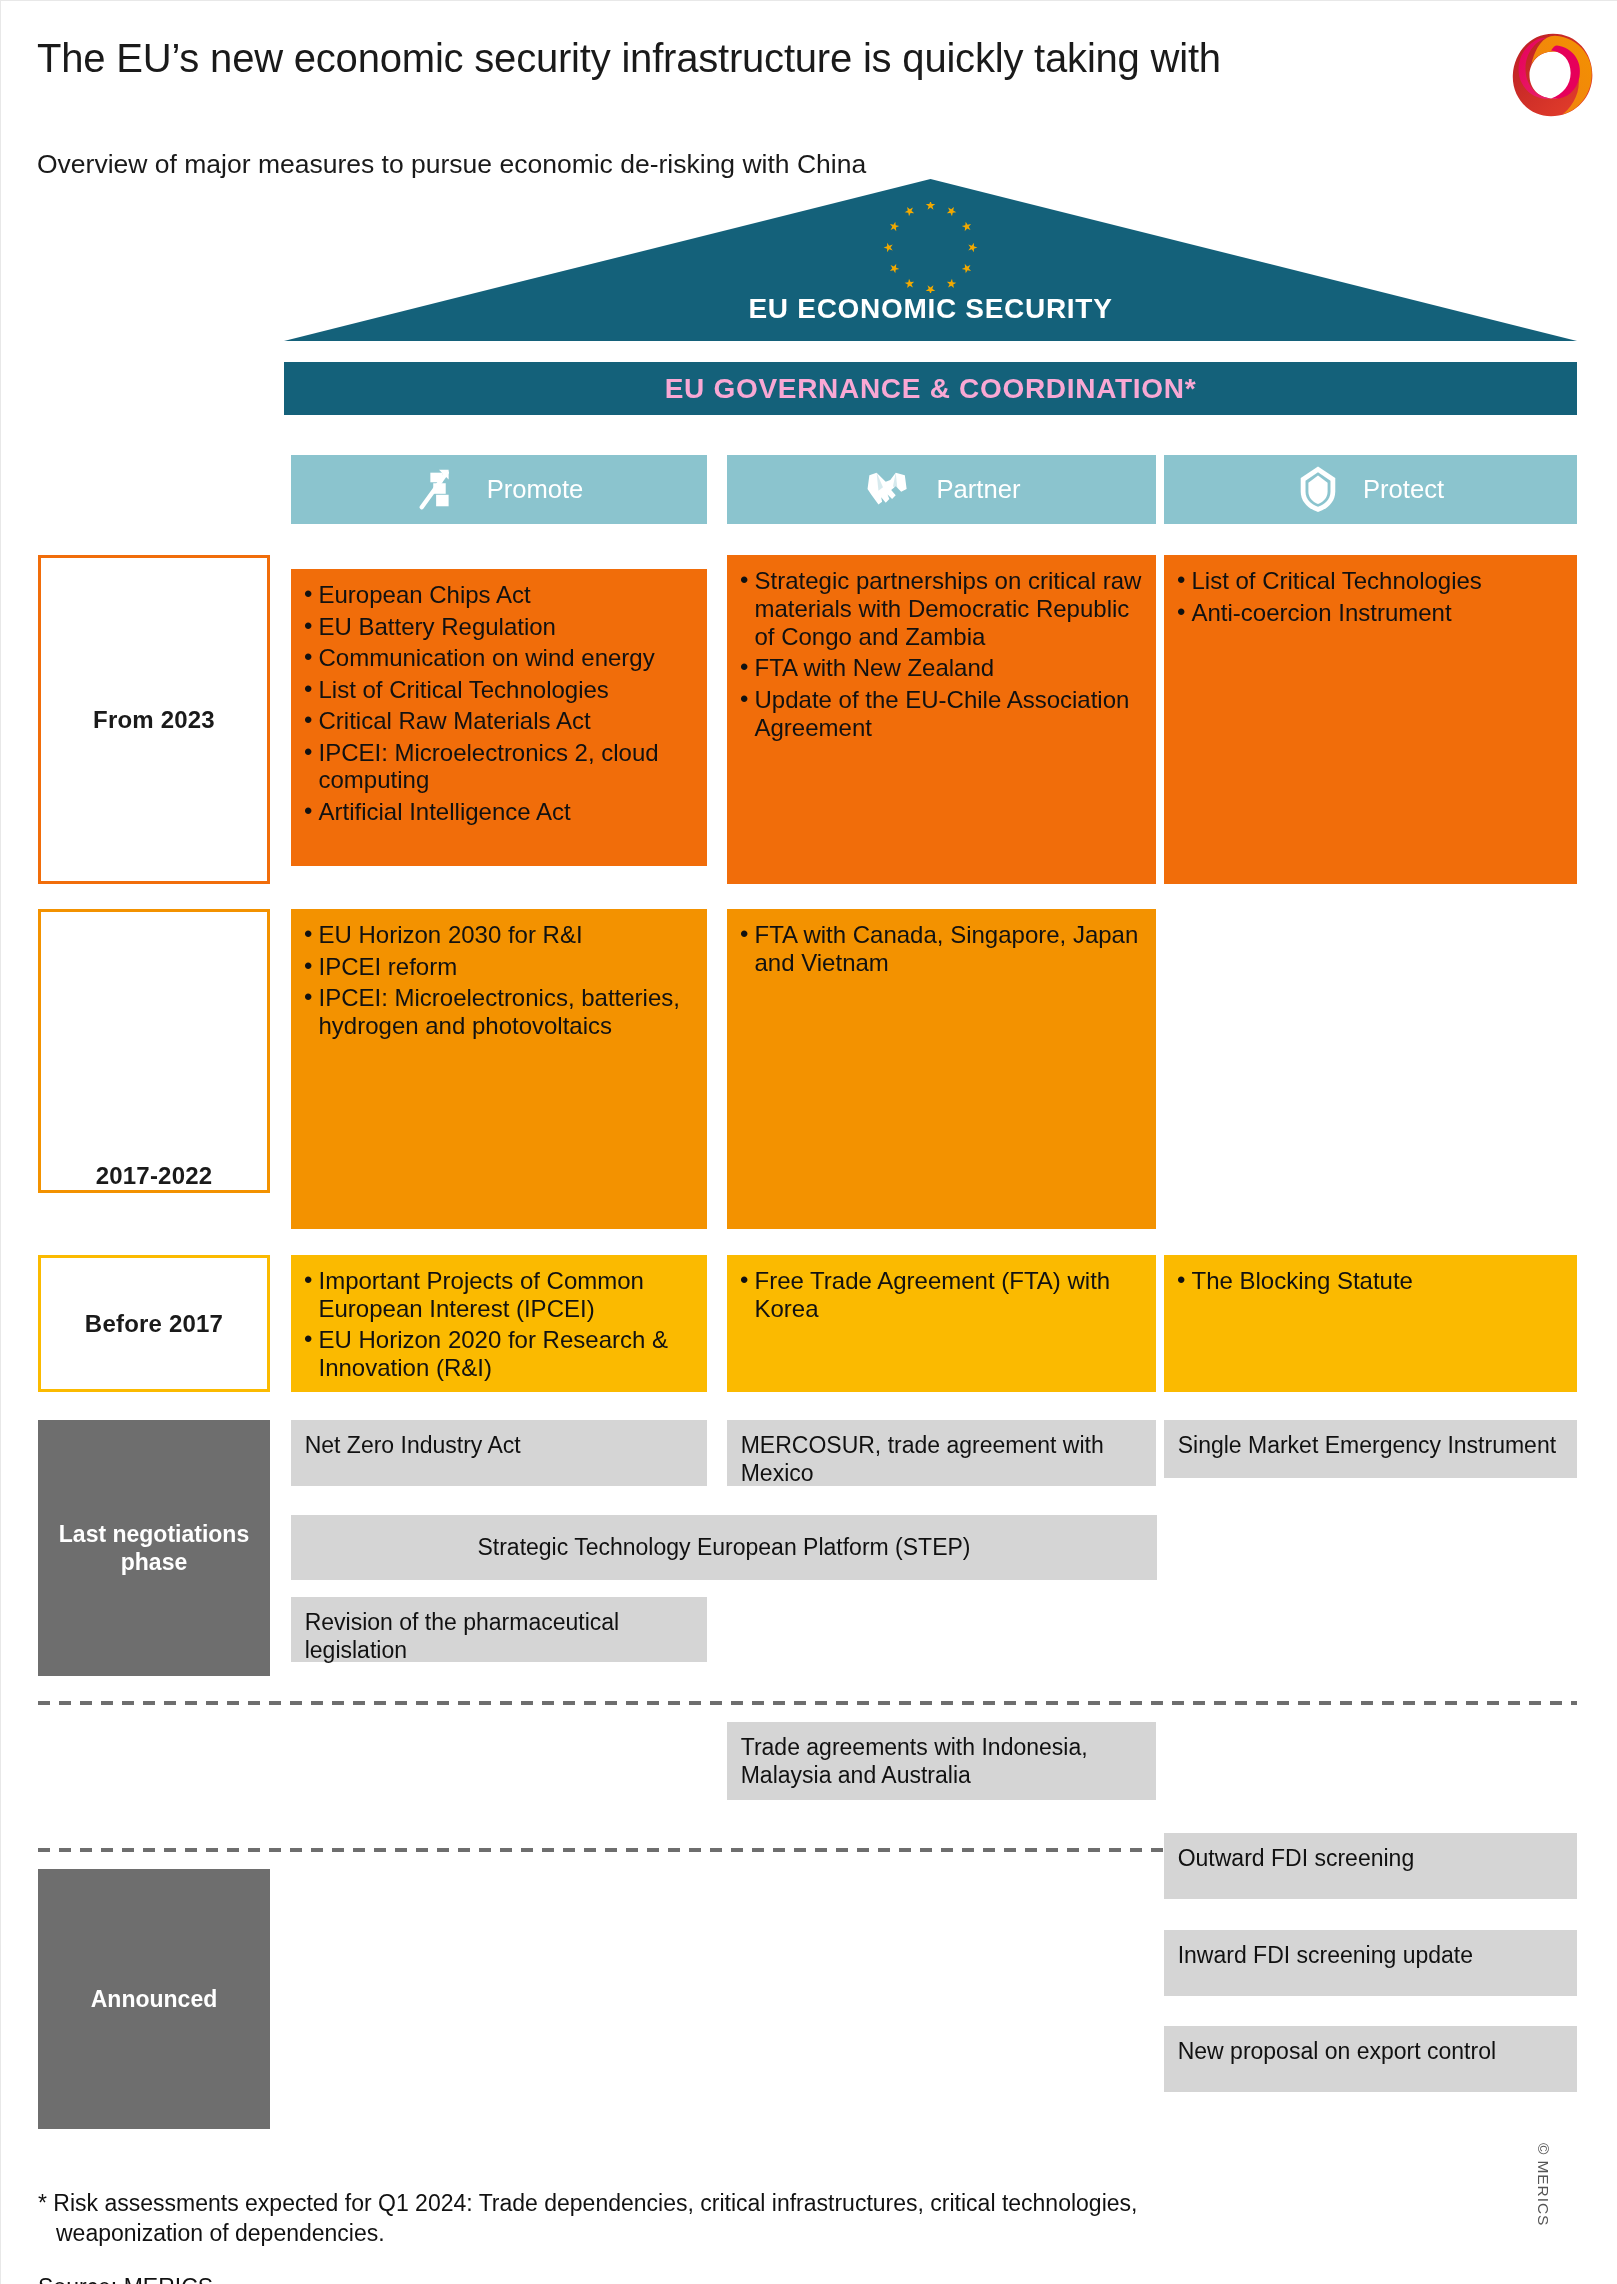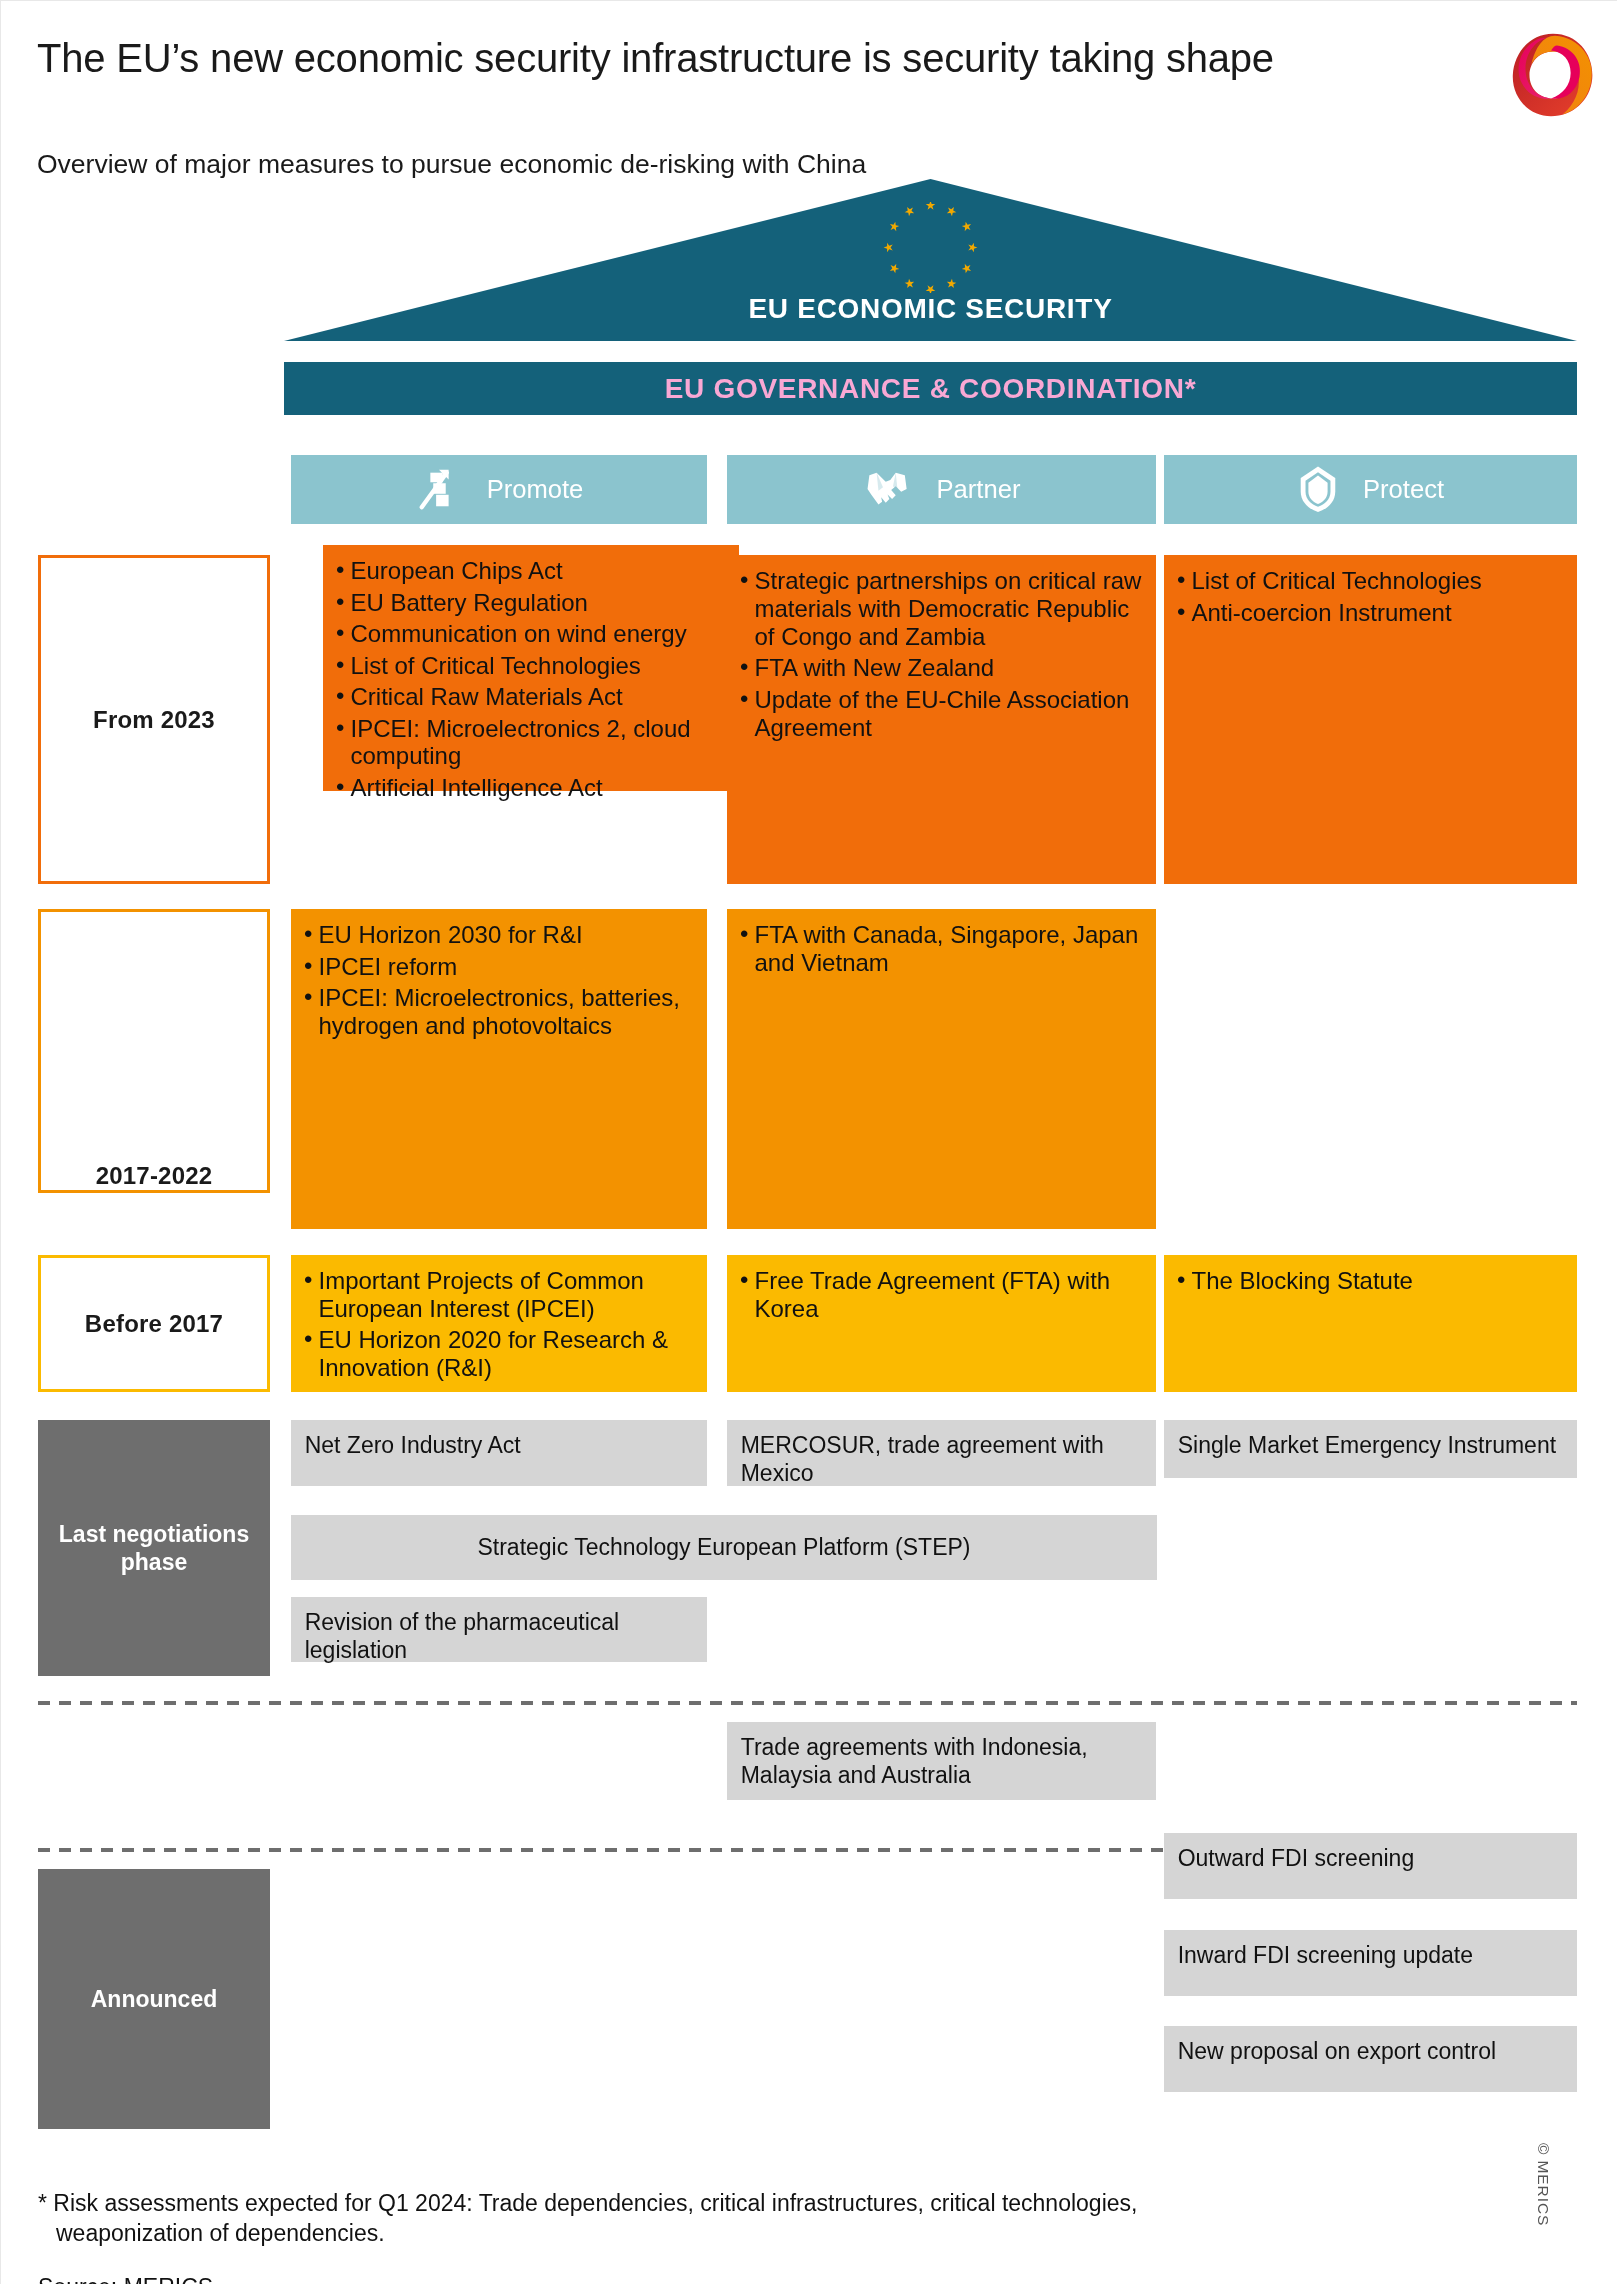"The EU’s new economic security" div { text: security taking shape -> quickly taking with }
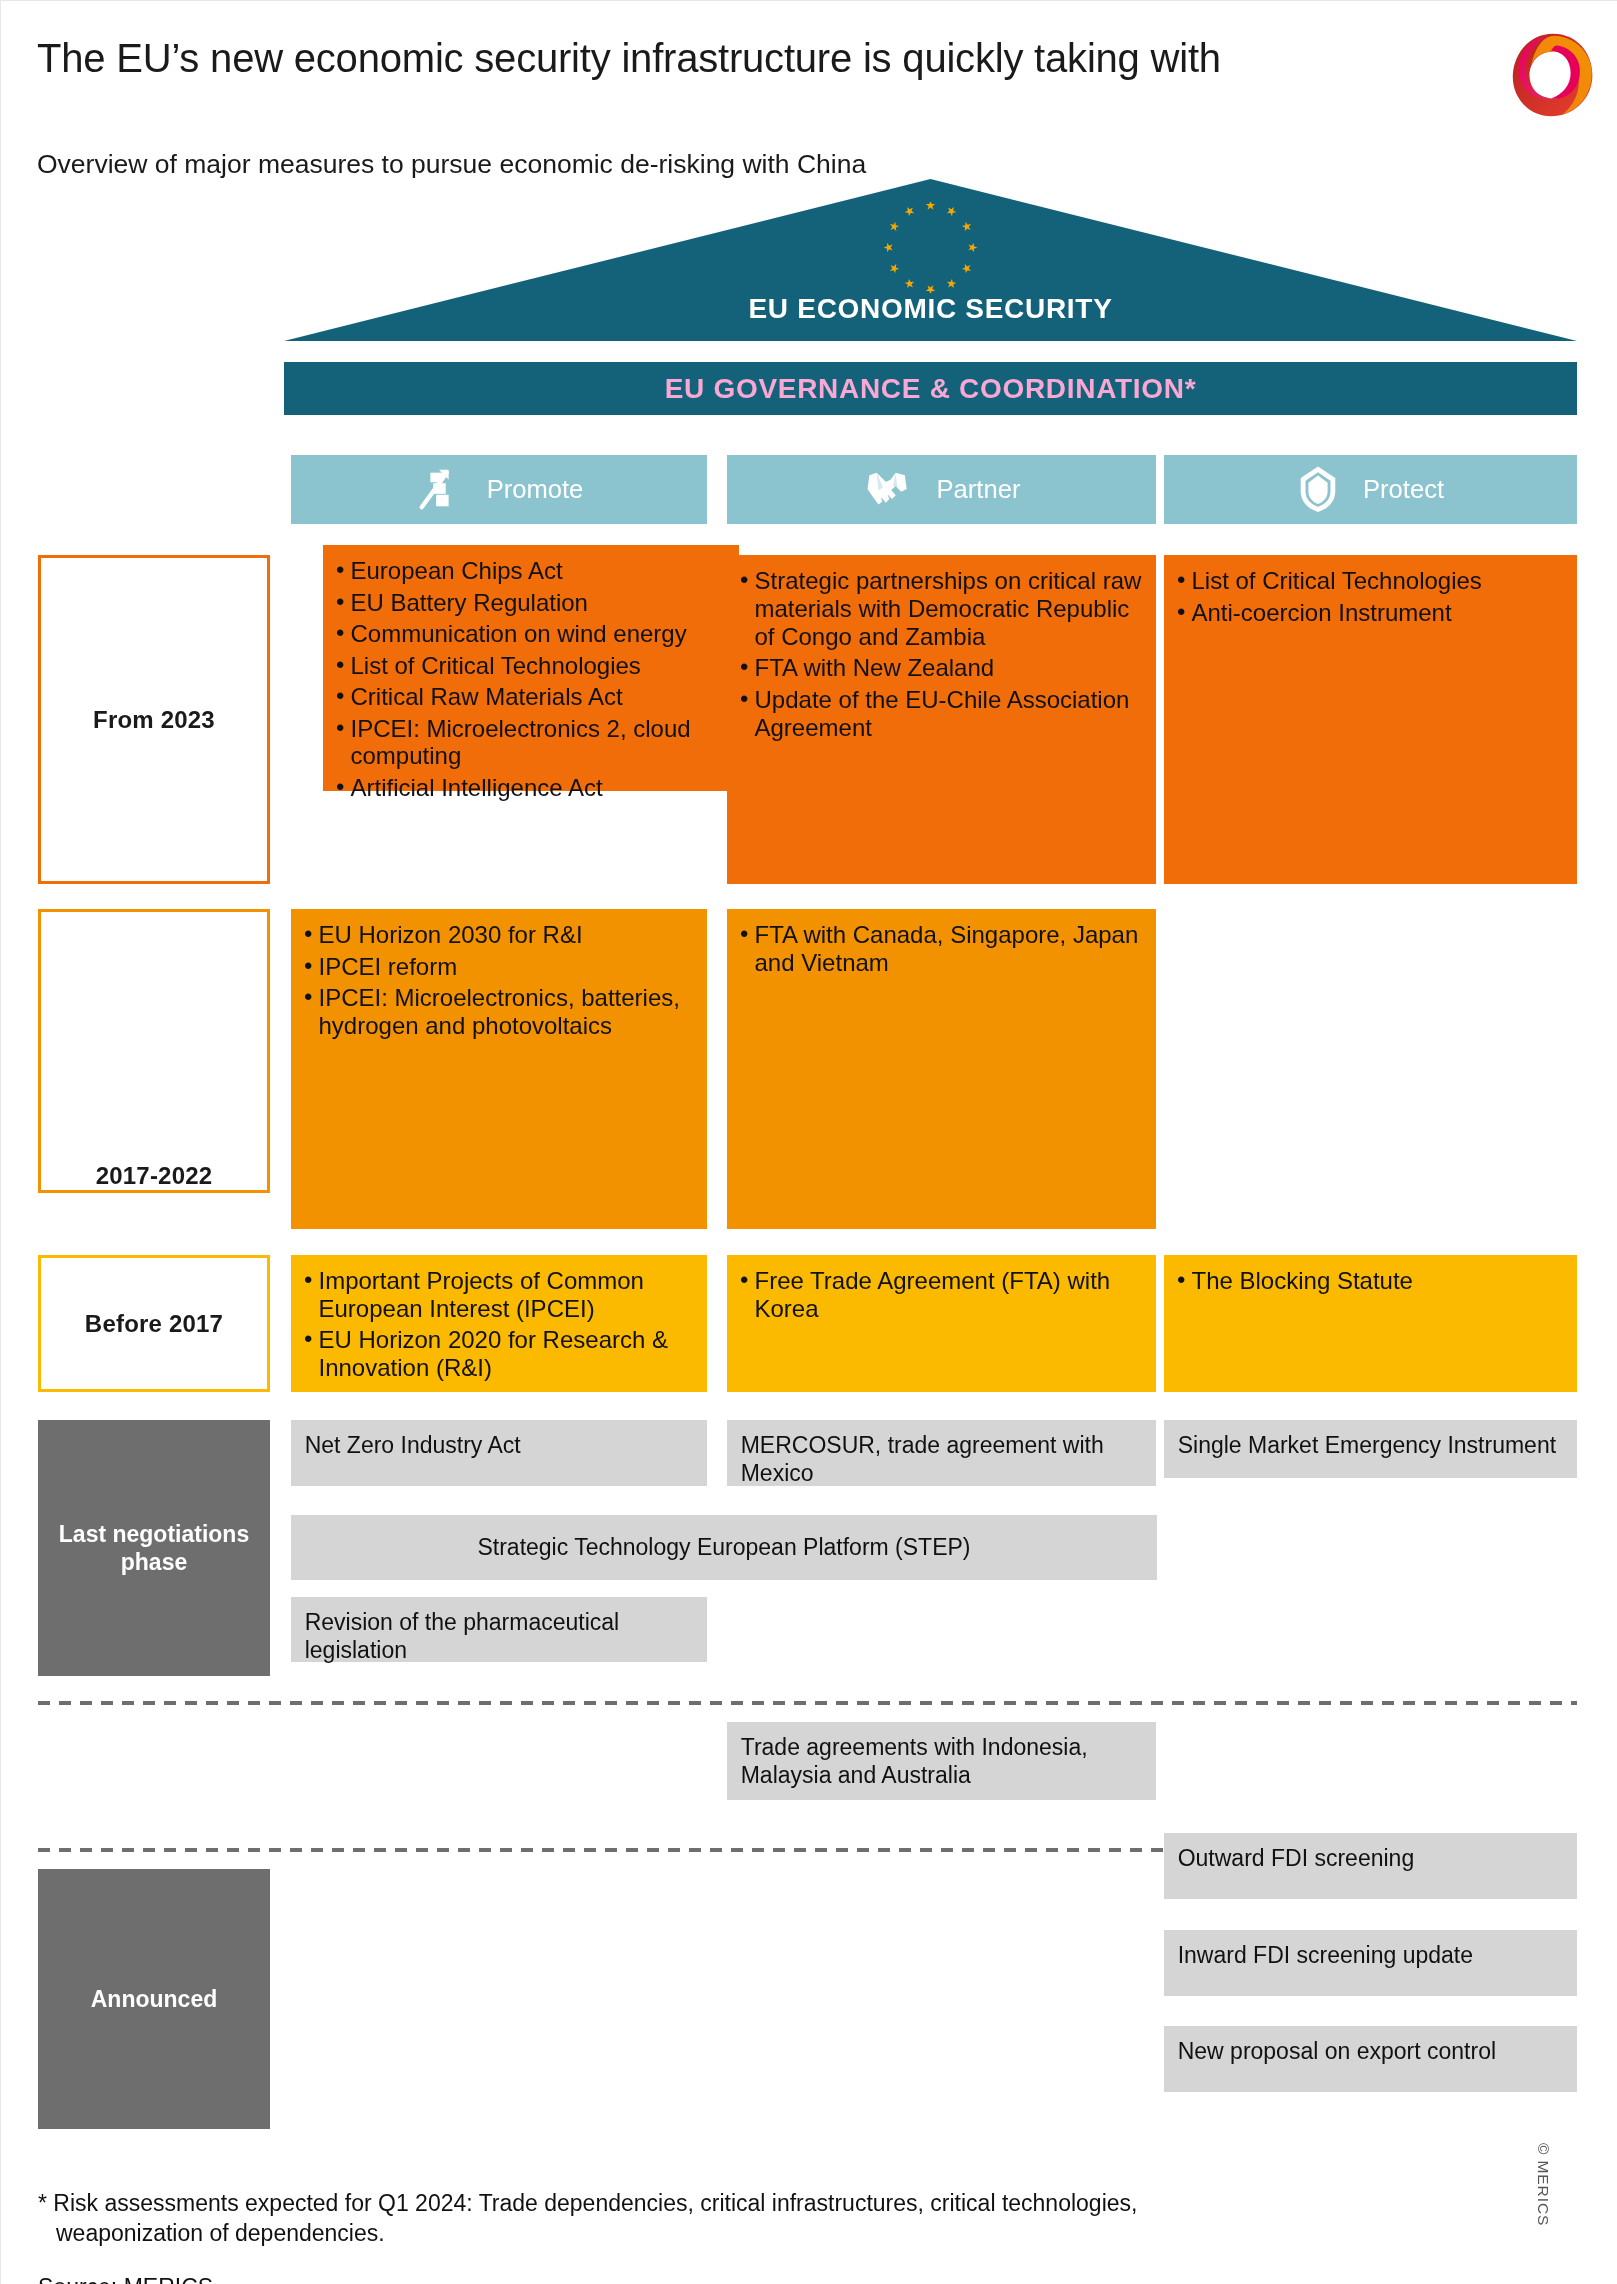"European Chips Act" div.cell { height: 246px -> 297px; margin-left: 32px -> none; top: 544px -> 568px }
